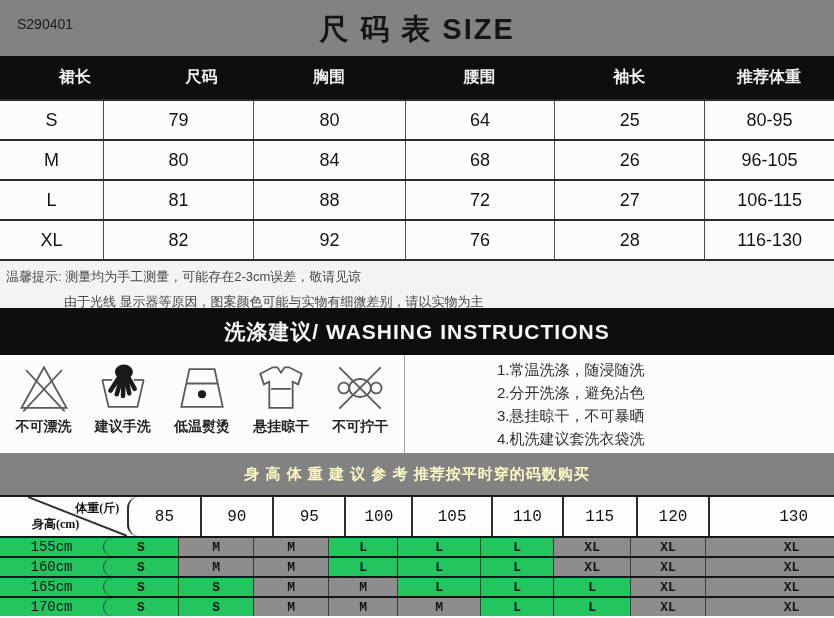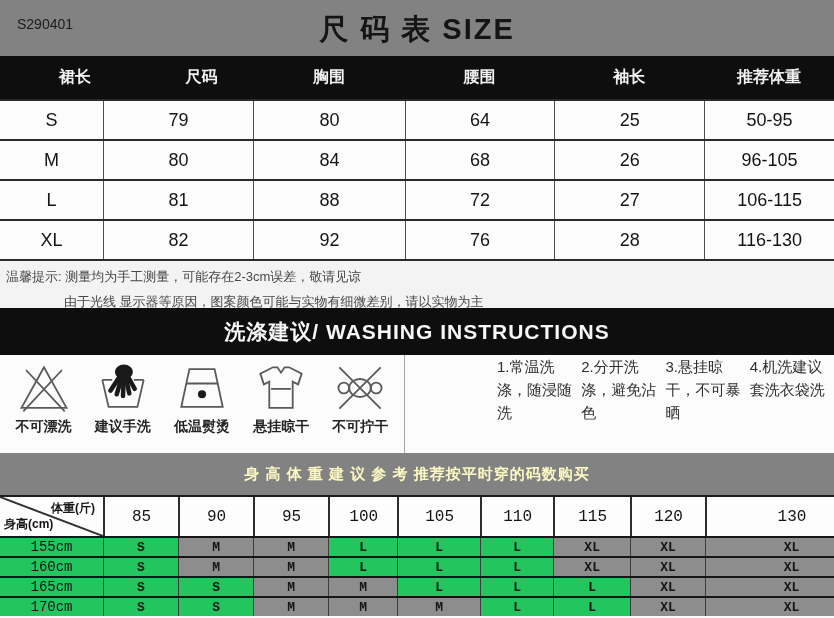"50-95" div.cell { text: 50-95 -> 80-95 }
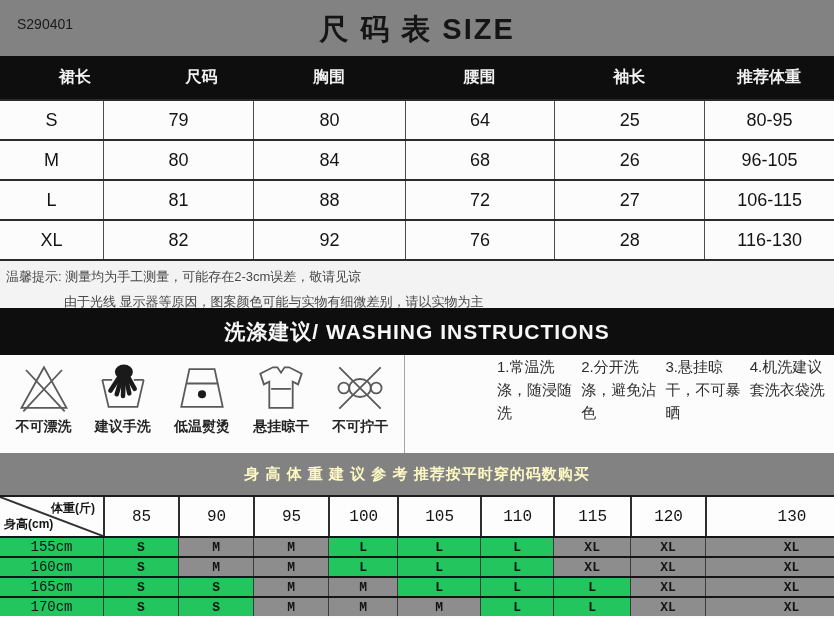"1.常温洗涤，随浸随洗" .wash-instructions { flex-direction: row -> column }
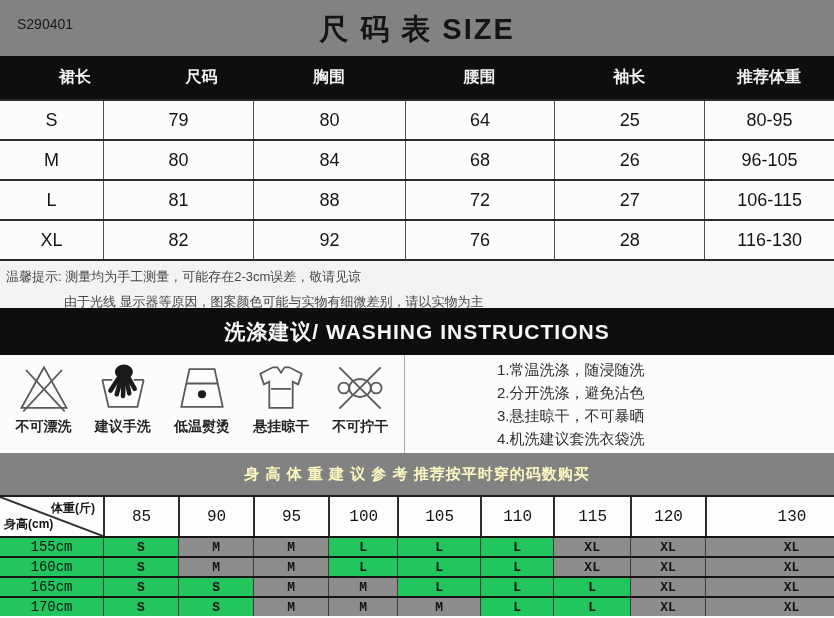"体重(斤)" .corner { font-family: Liberation Sans, sans-serif -> Liberation Serif, serif; margin-left: none -> 28px }
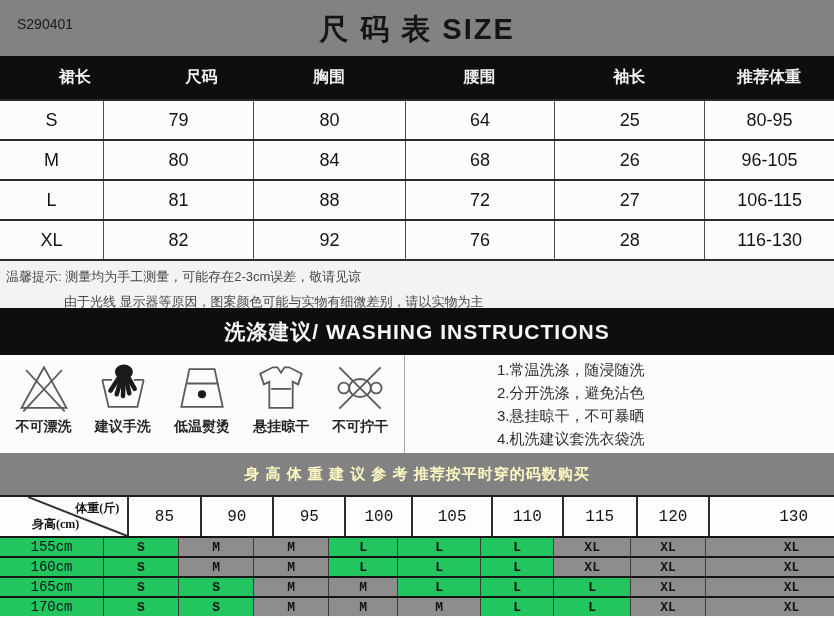"85" .w1 { border-radius: none -> 11px }
